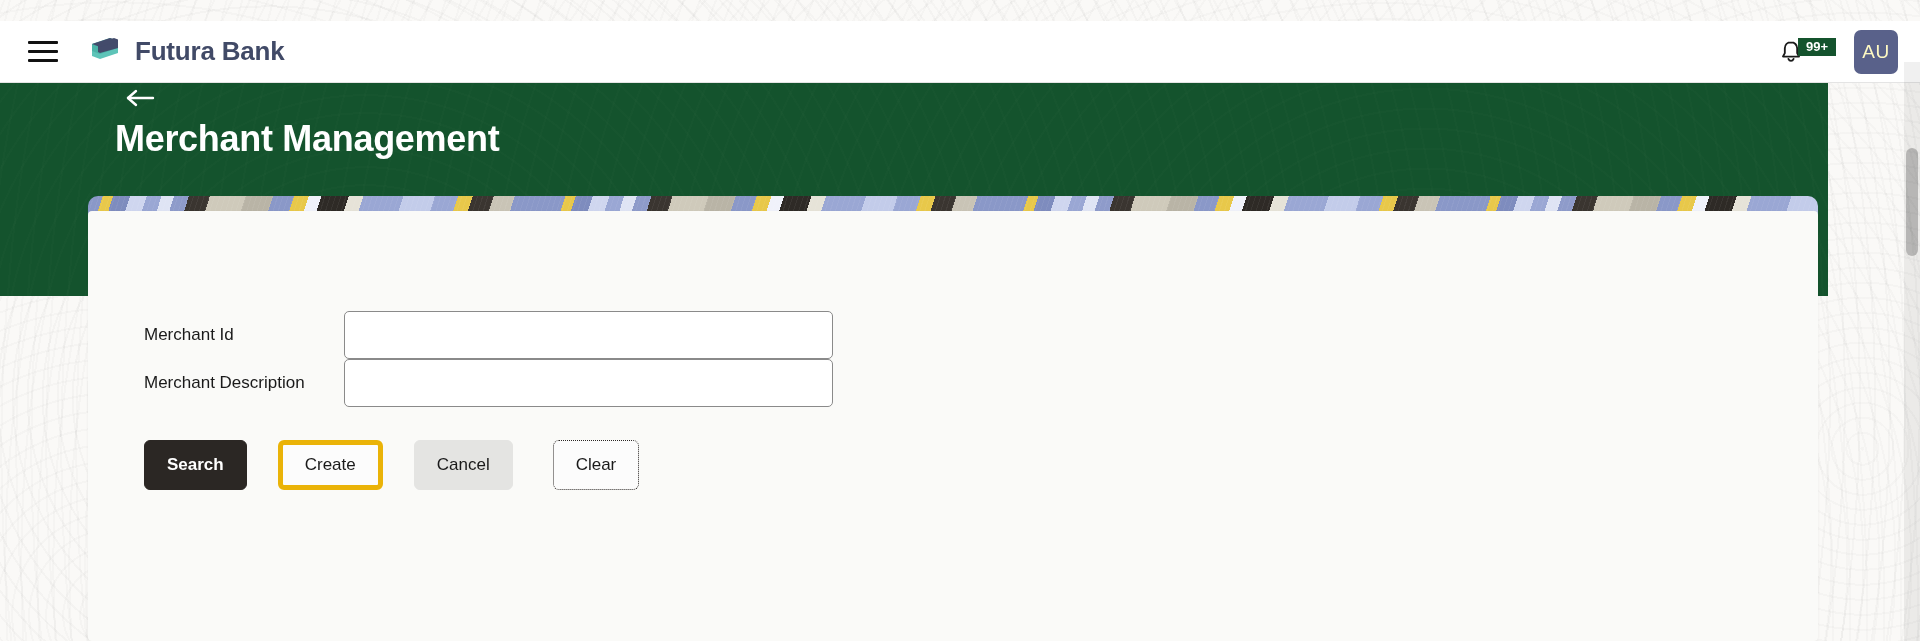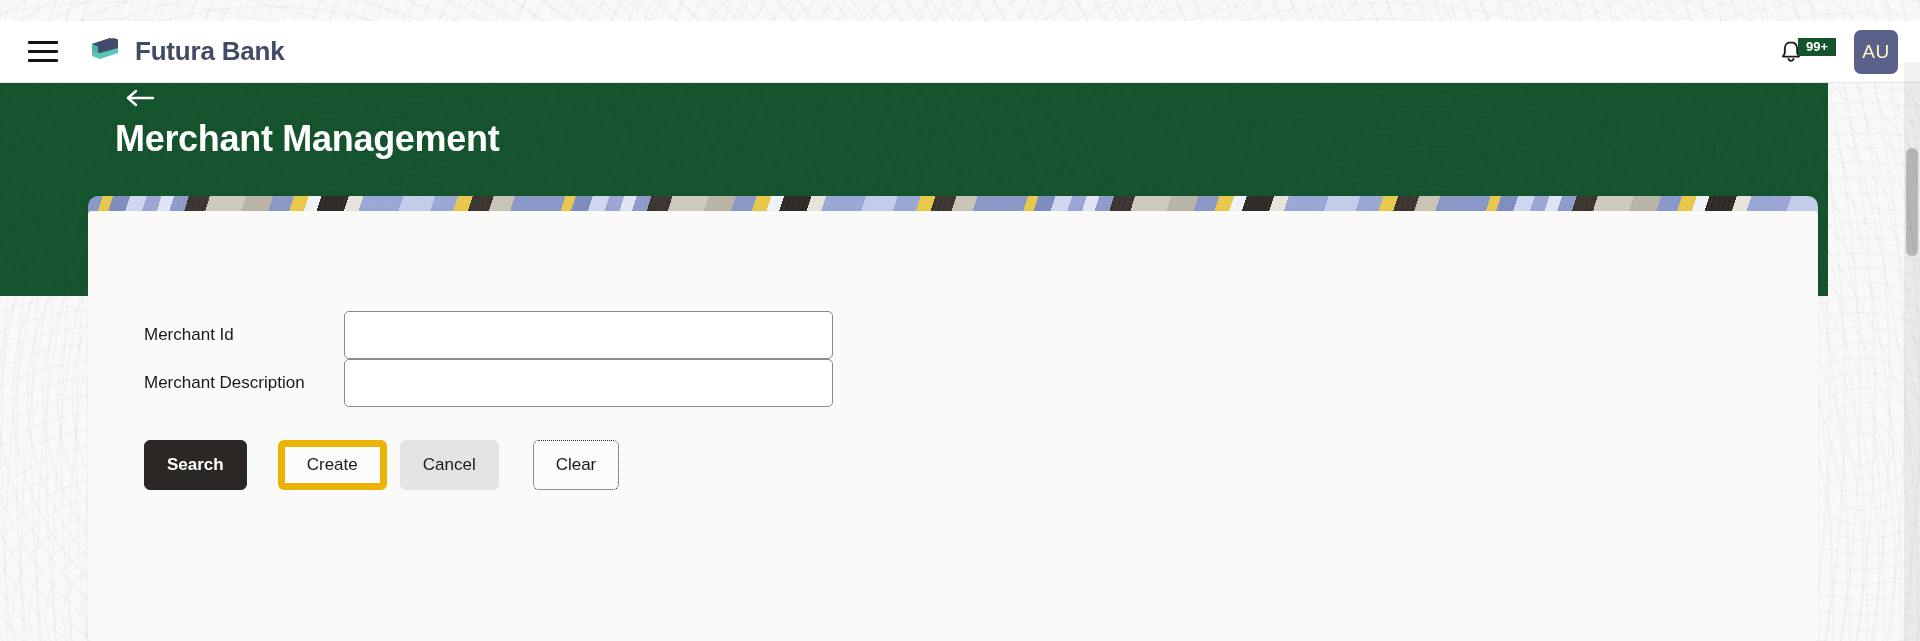"Create" .btn-outline { border: 7px solid #eab308 -> 5px solid #eab308; margin-right: 1px -> 19px }
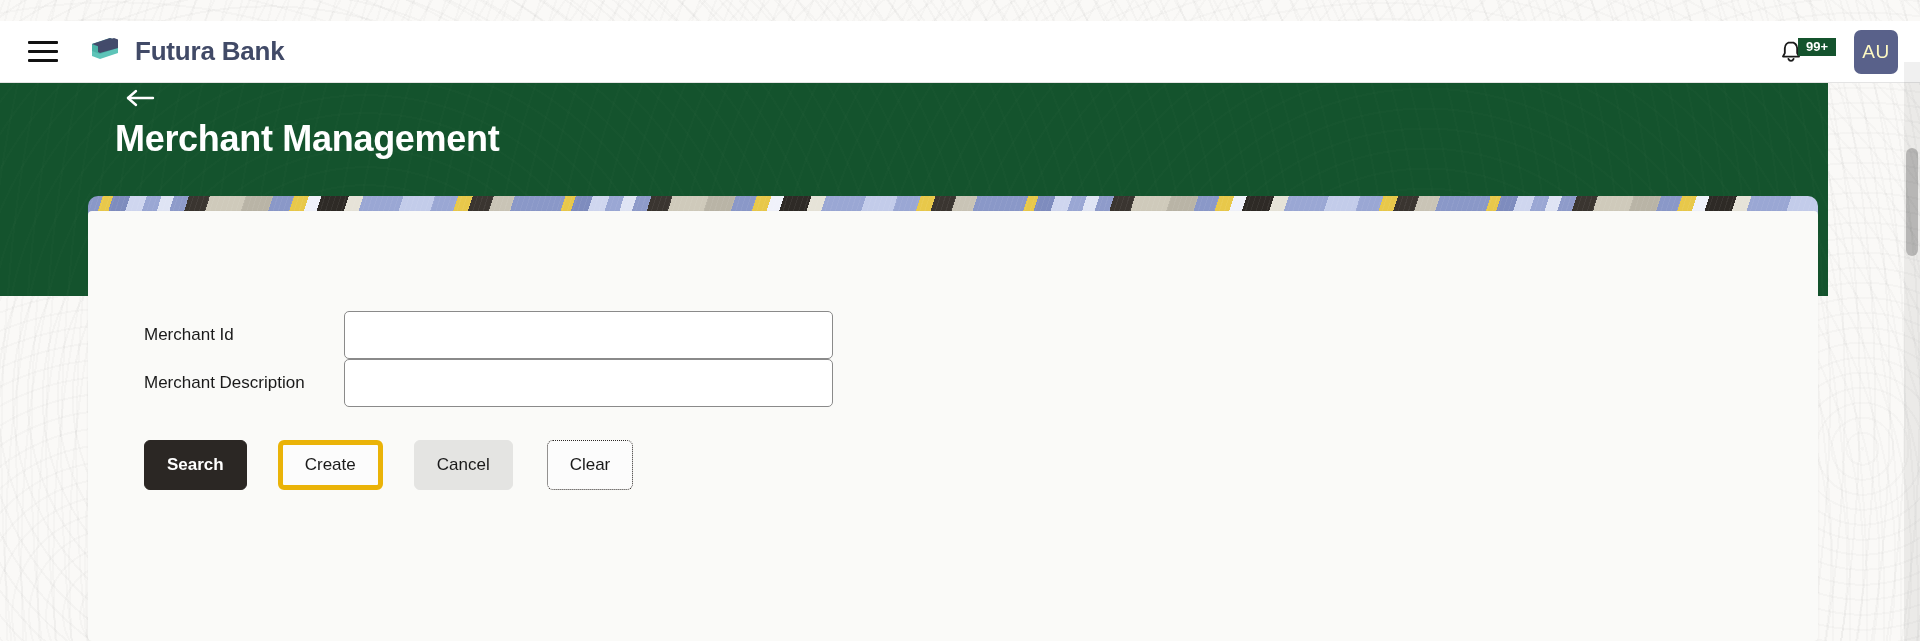"Cancel" .btn-ghost { margin-right: 22px -> 28px }
